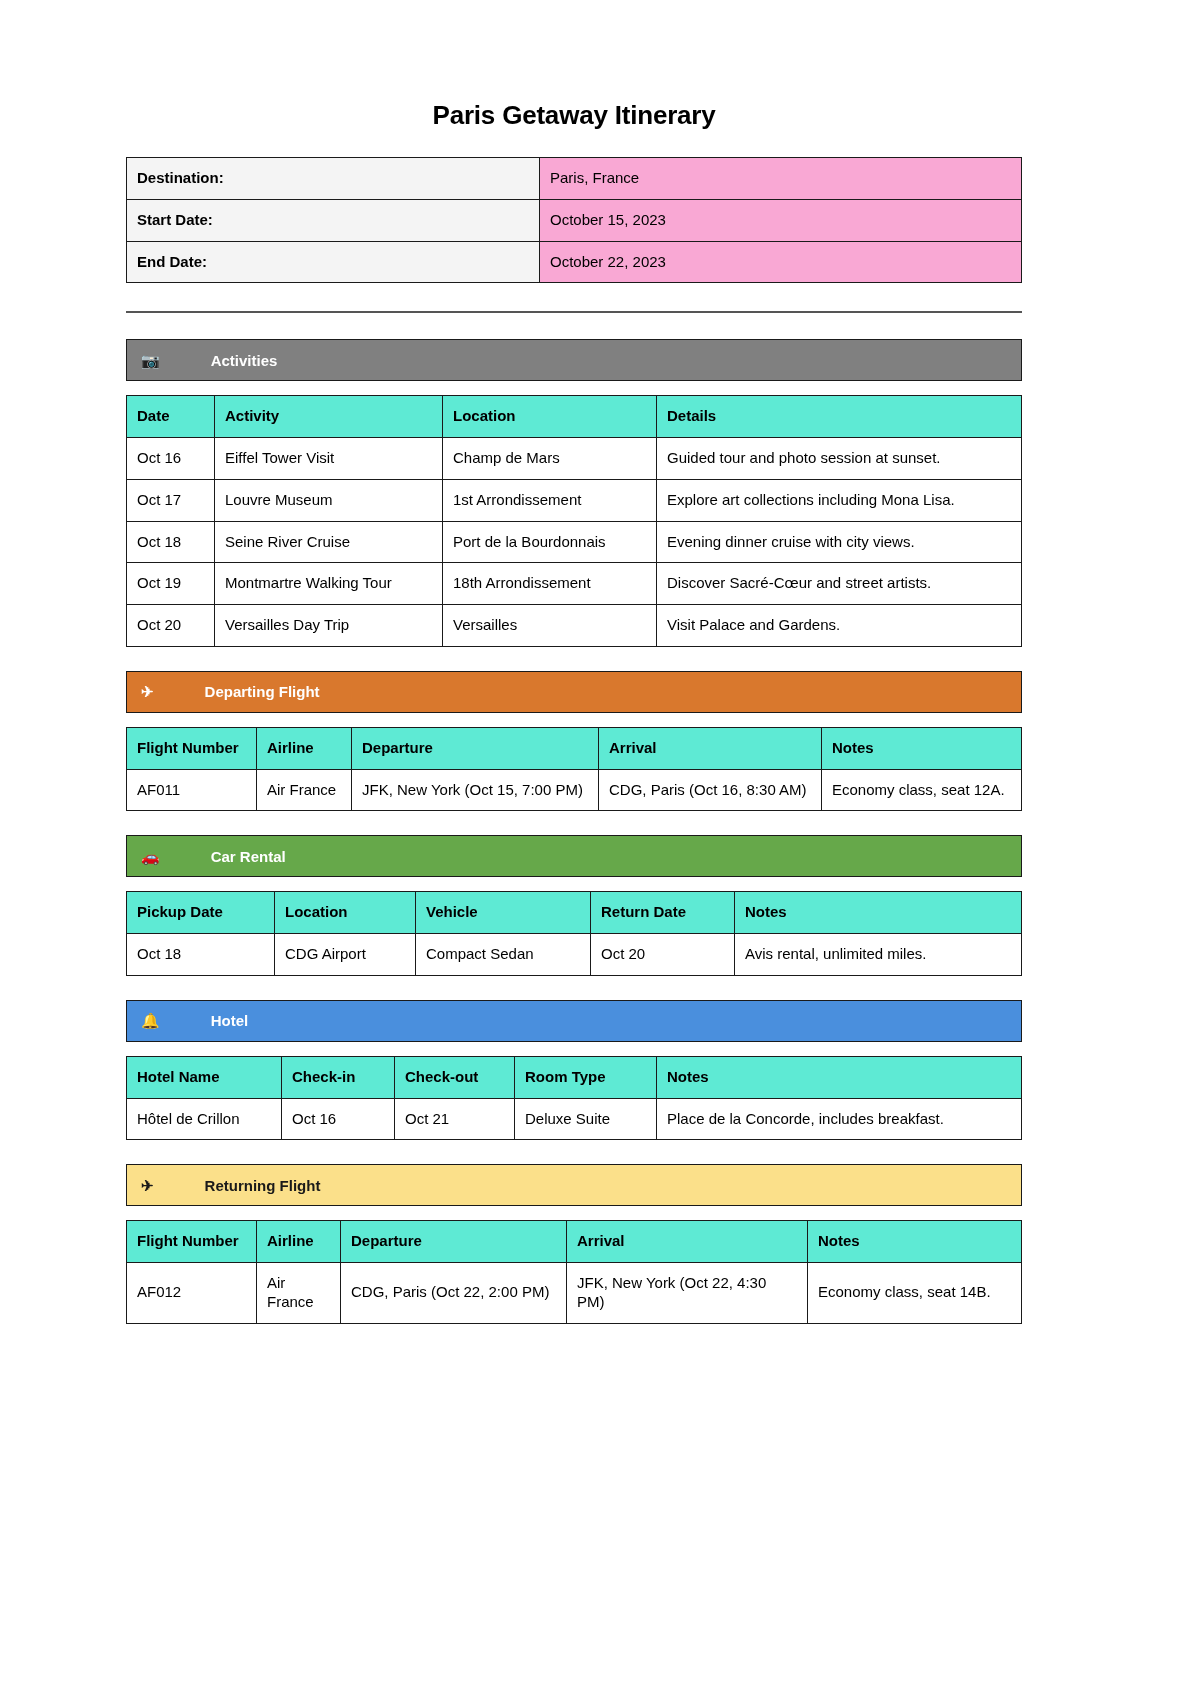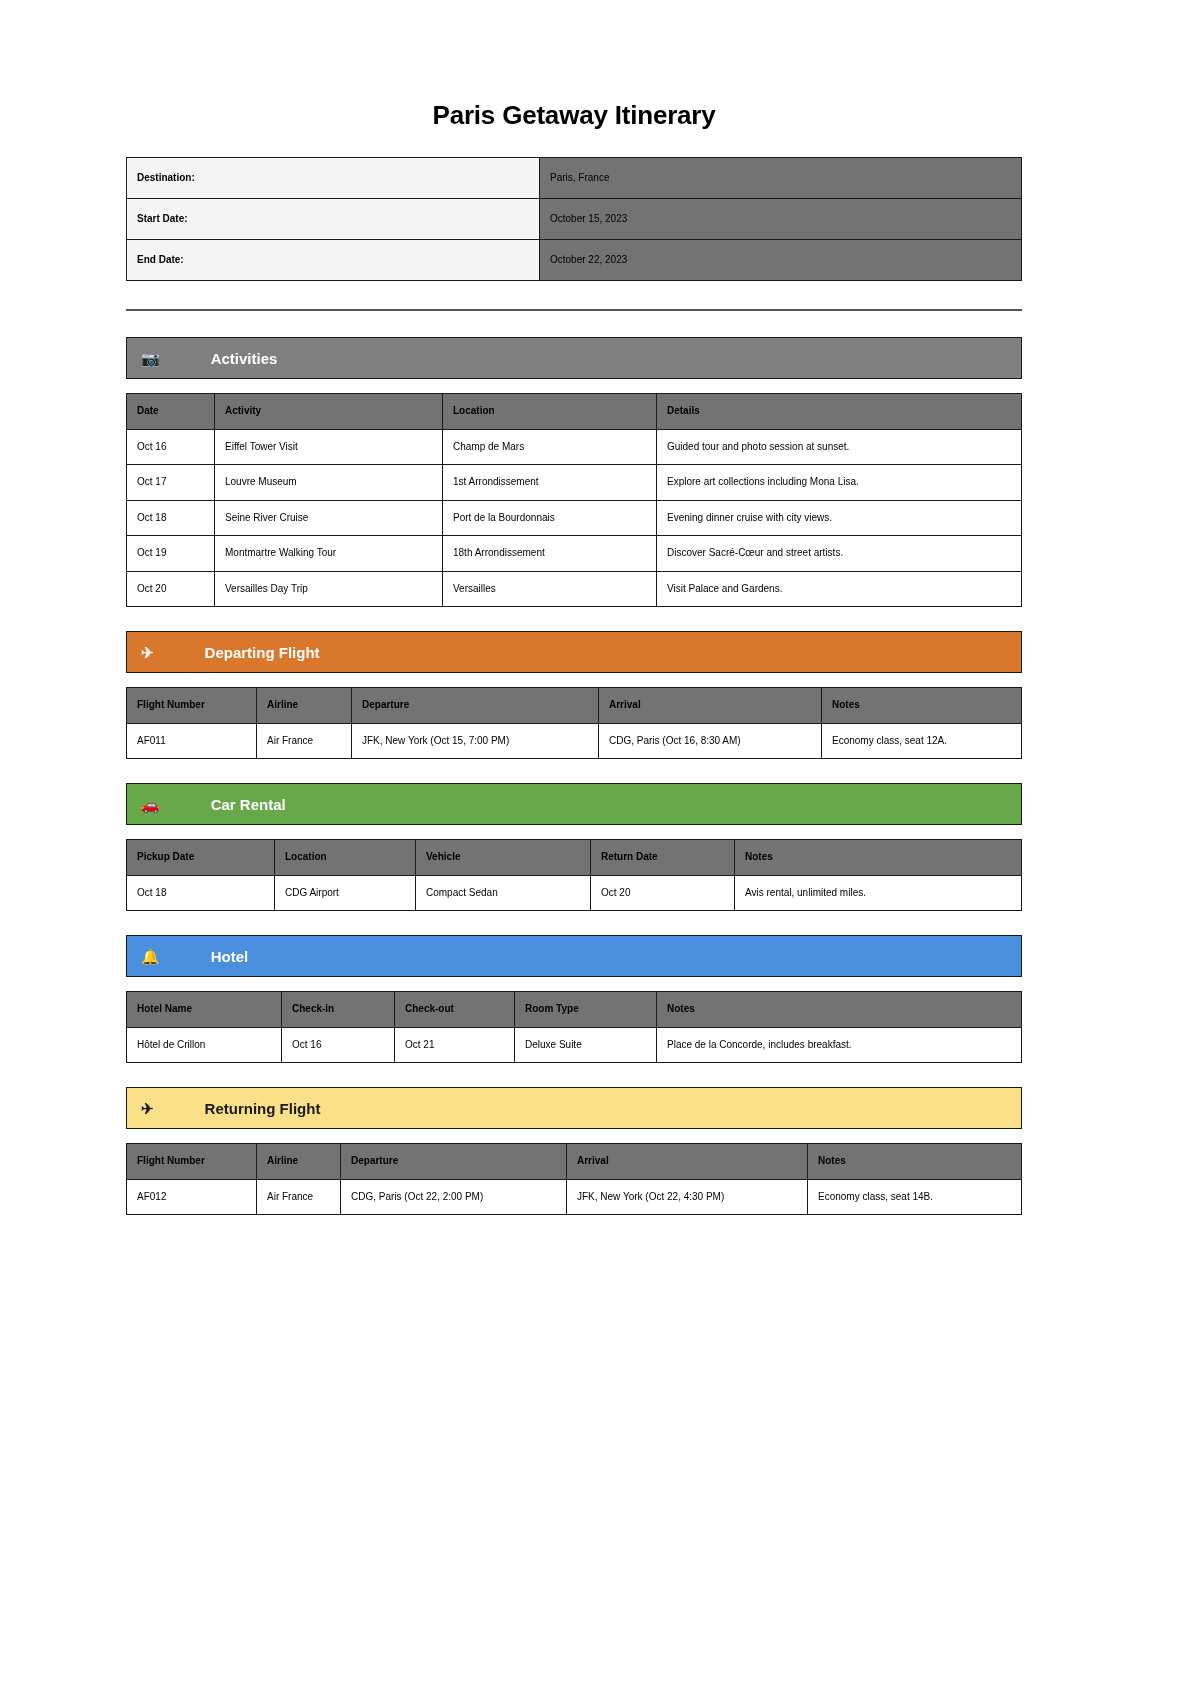"Destination:" table.grid { font-size: 10px -> 15px }
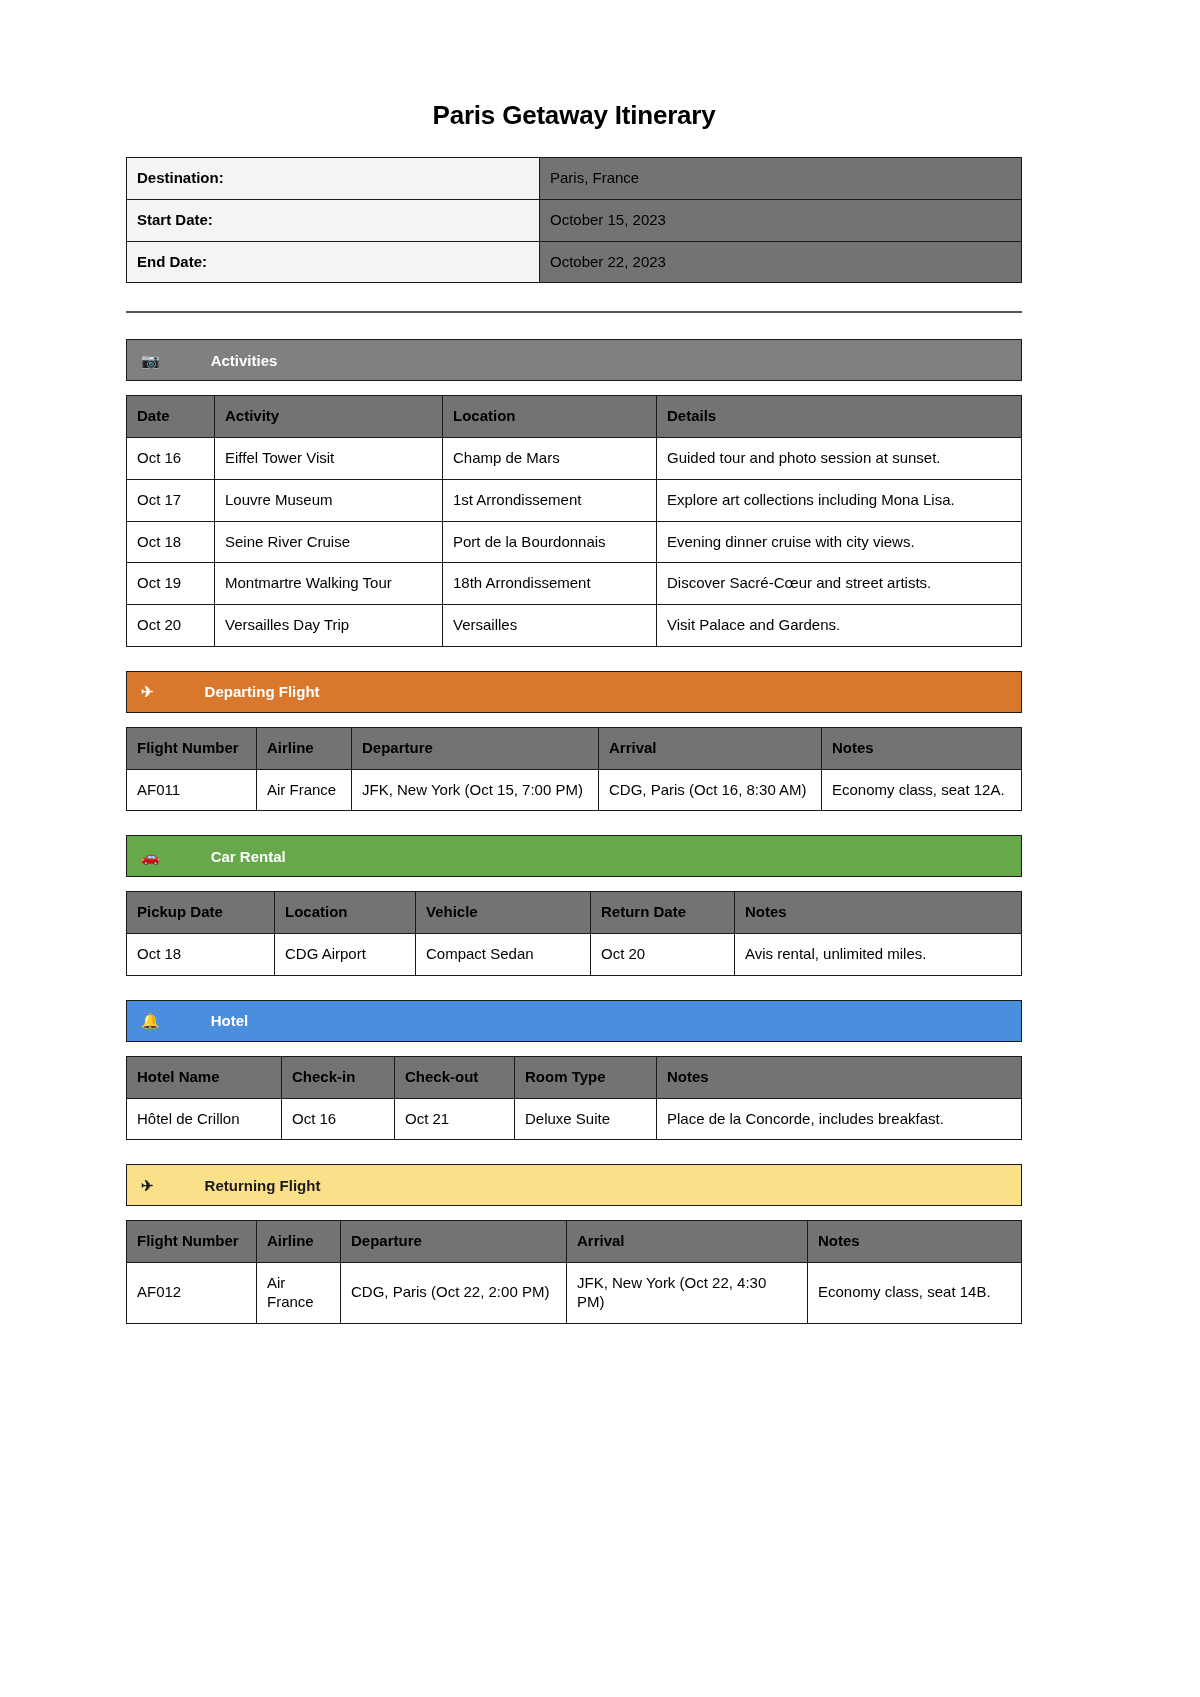"Paris, France" table.summary td.v { background: #737373 -> #f9a8d4 }
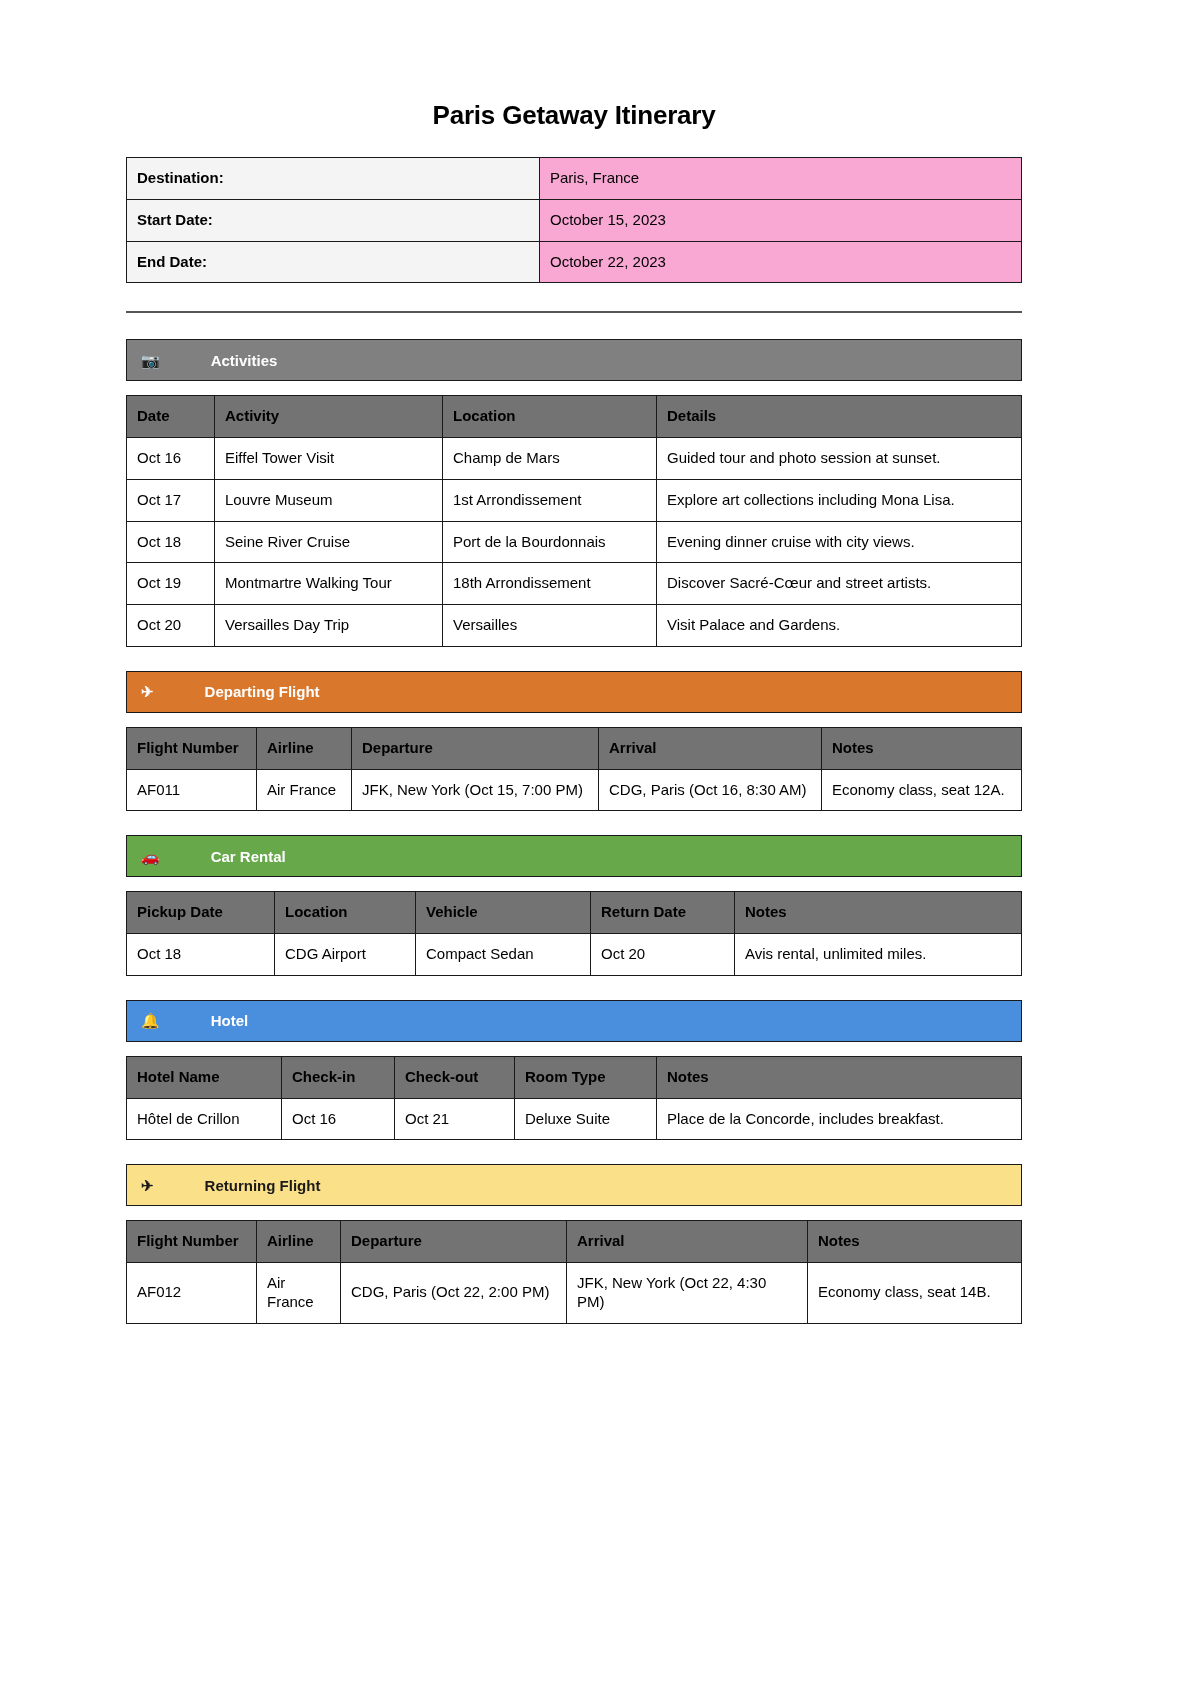"Date" table.grid th { background: #737373 -> #5eead4 }
